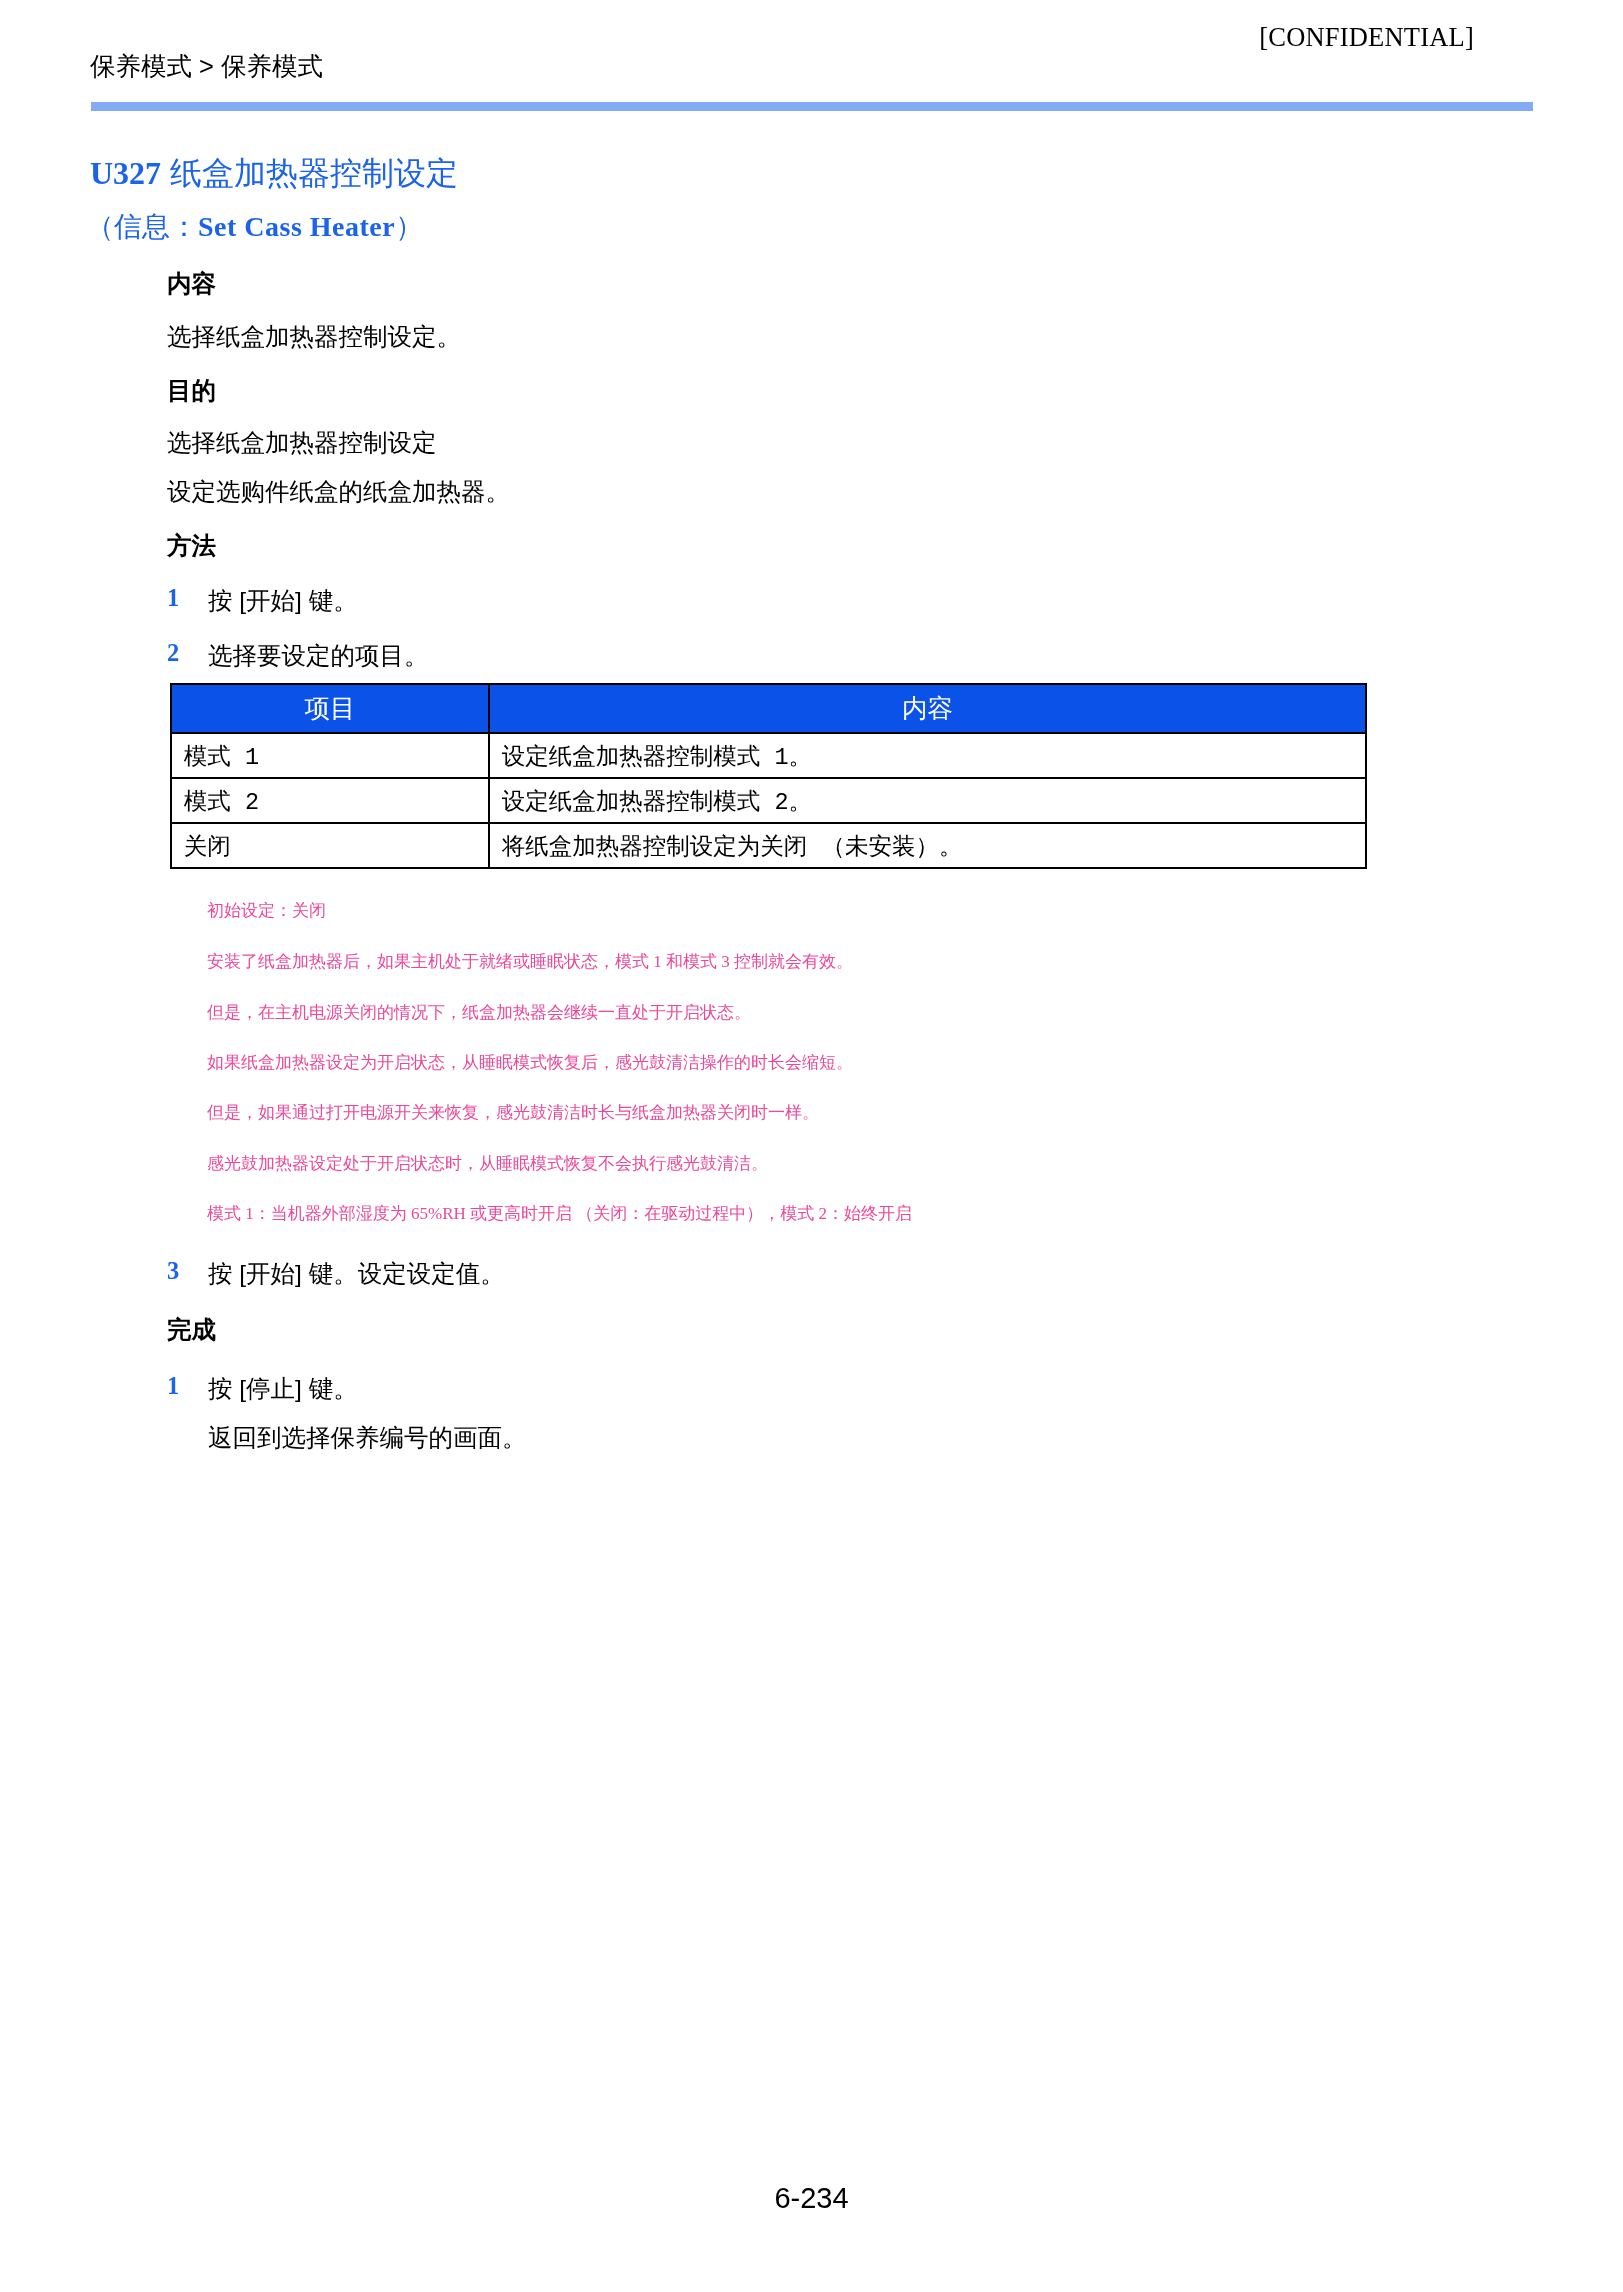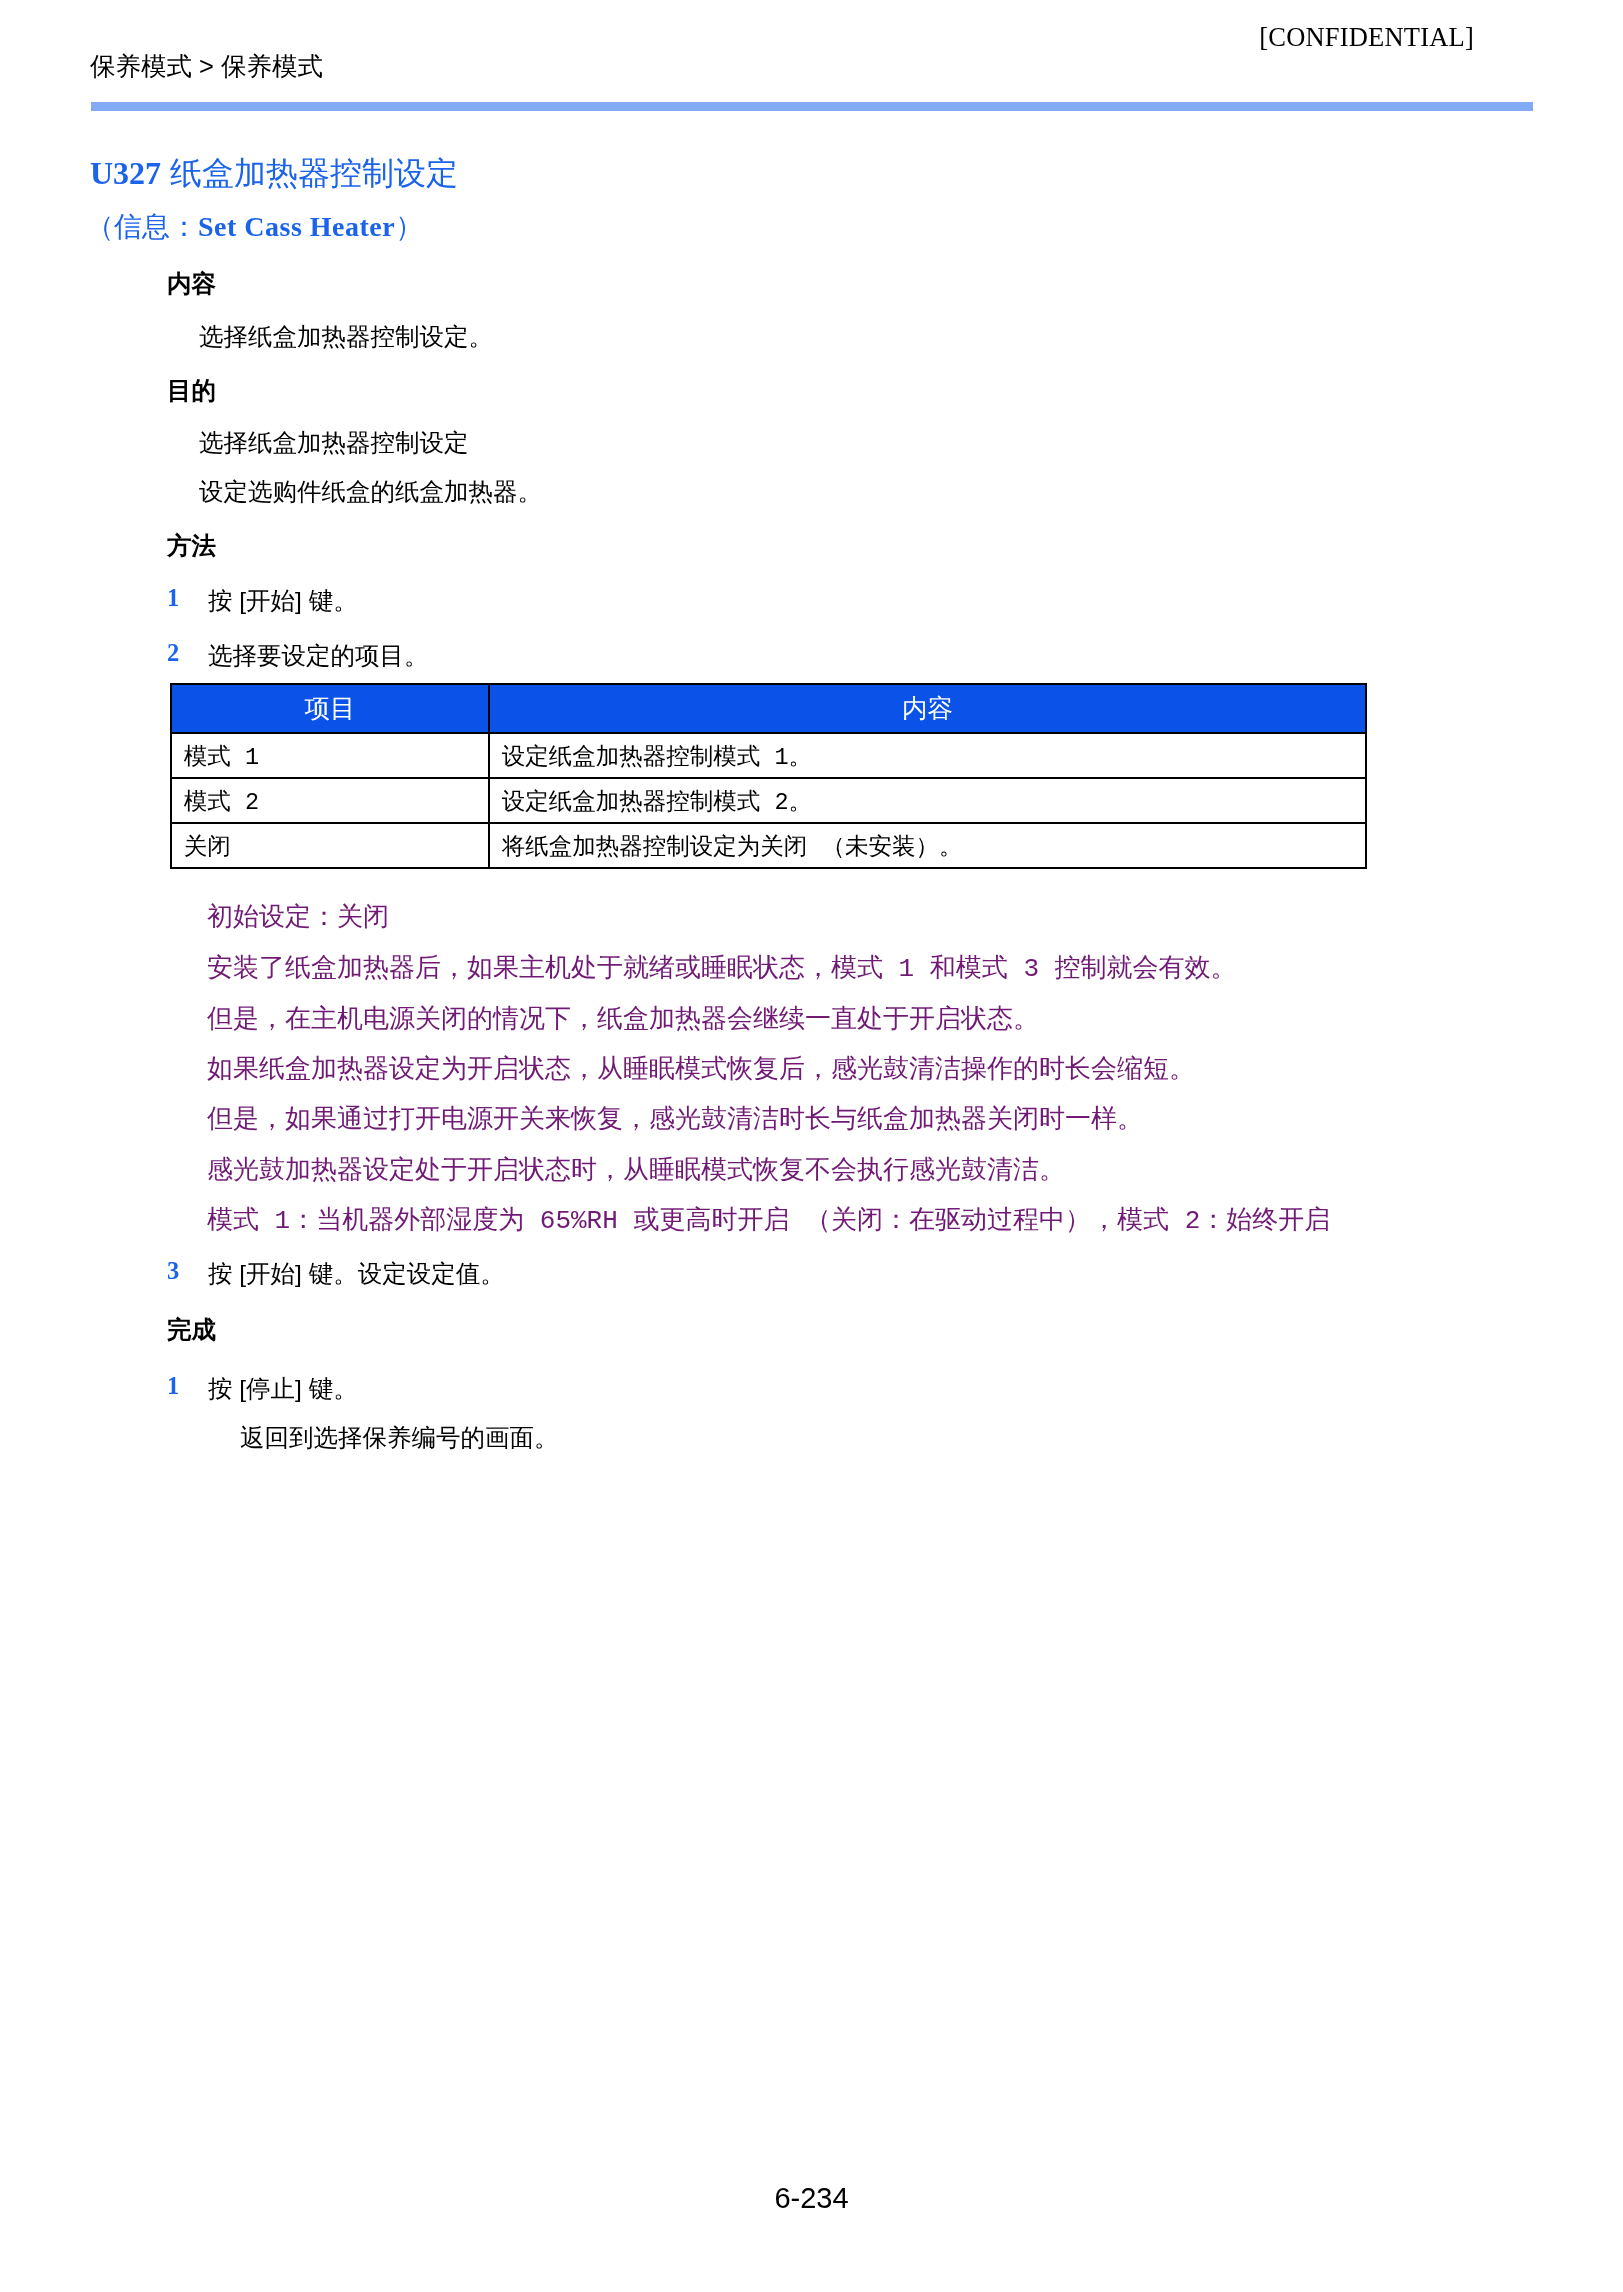"选择纸盒加热器控制设定。" .body-line { margin-left: 32px -> none }
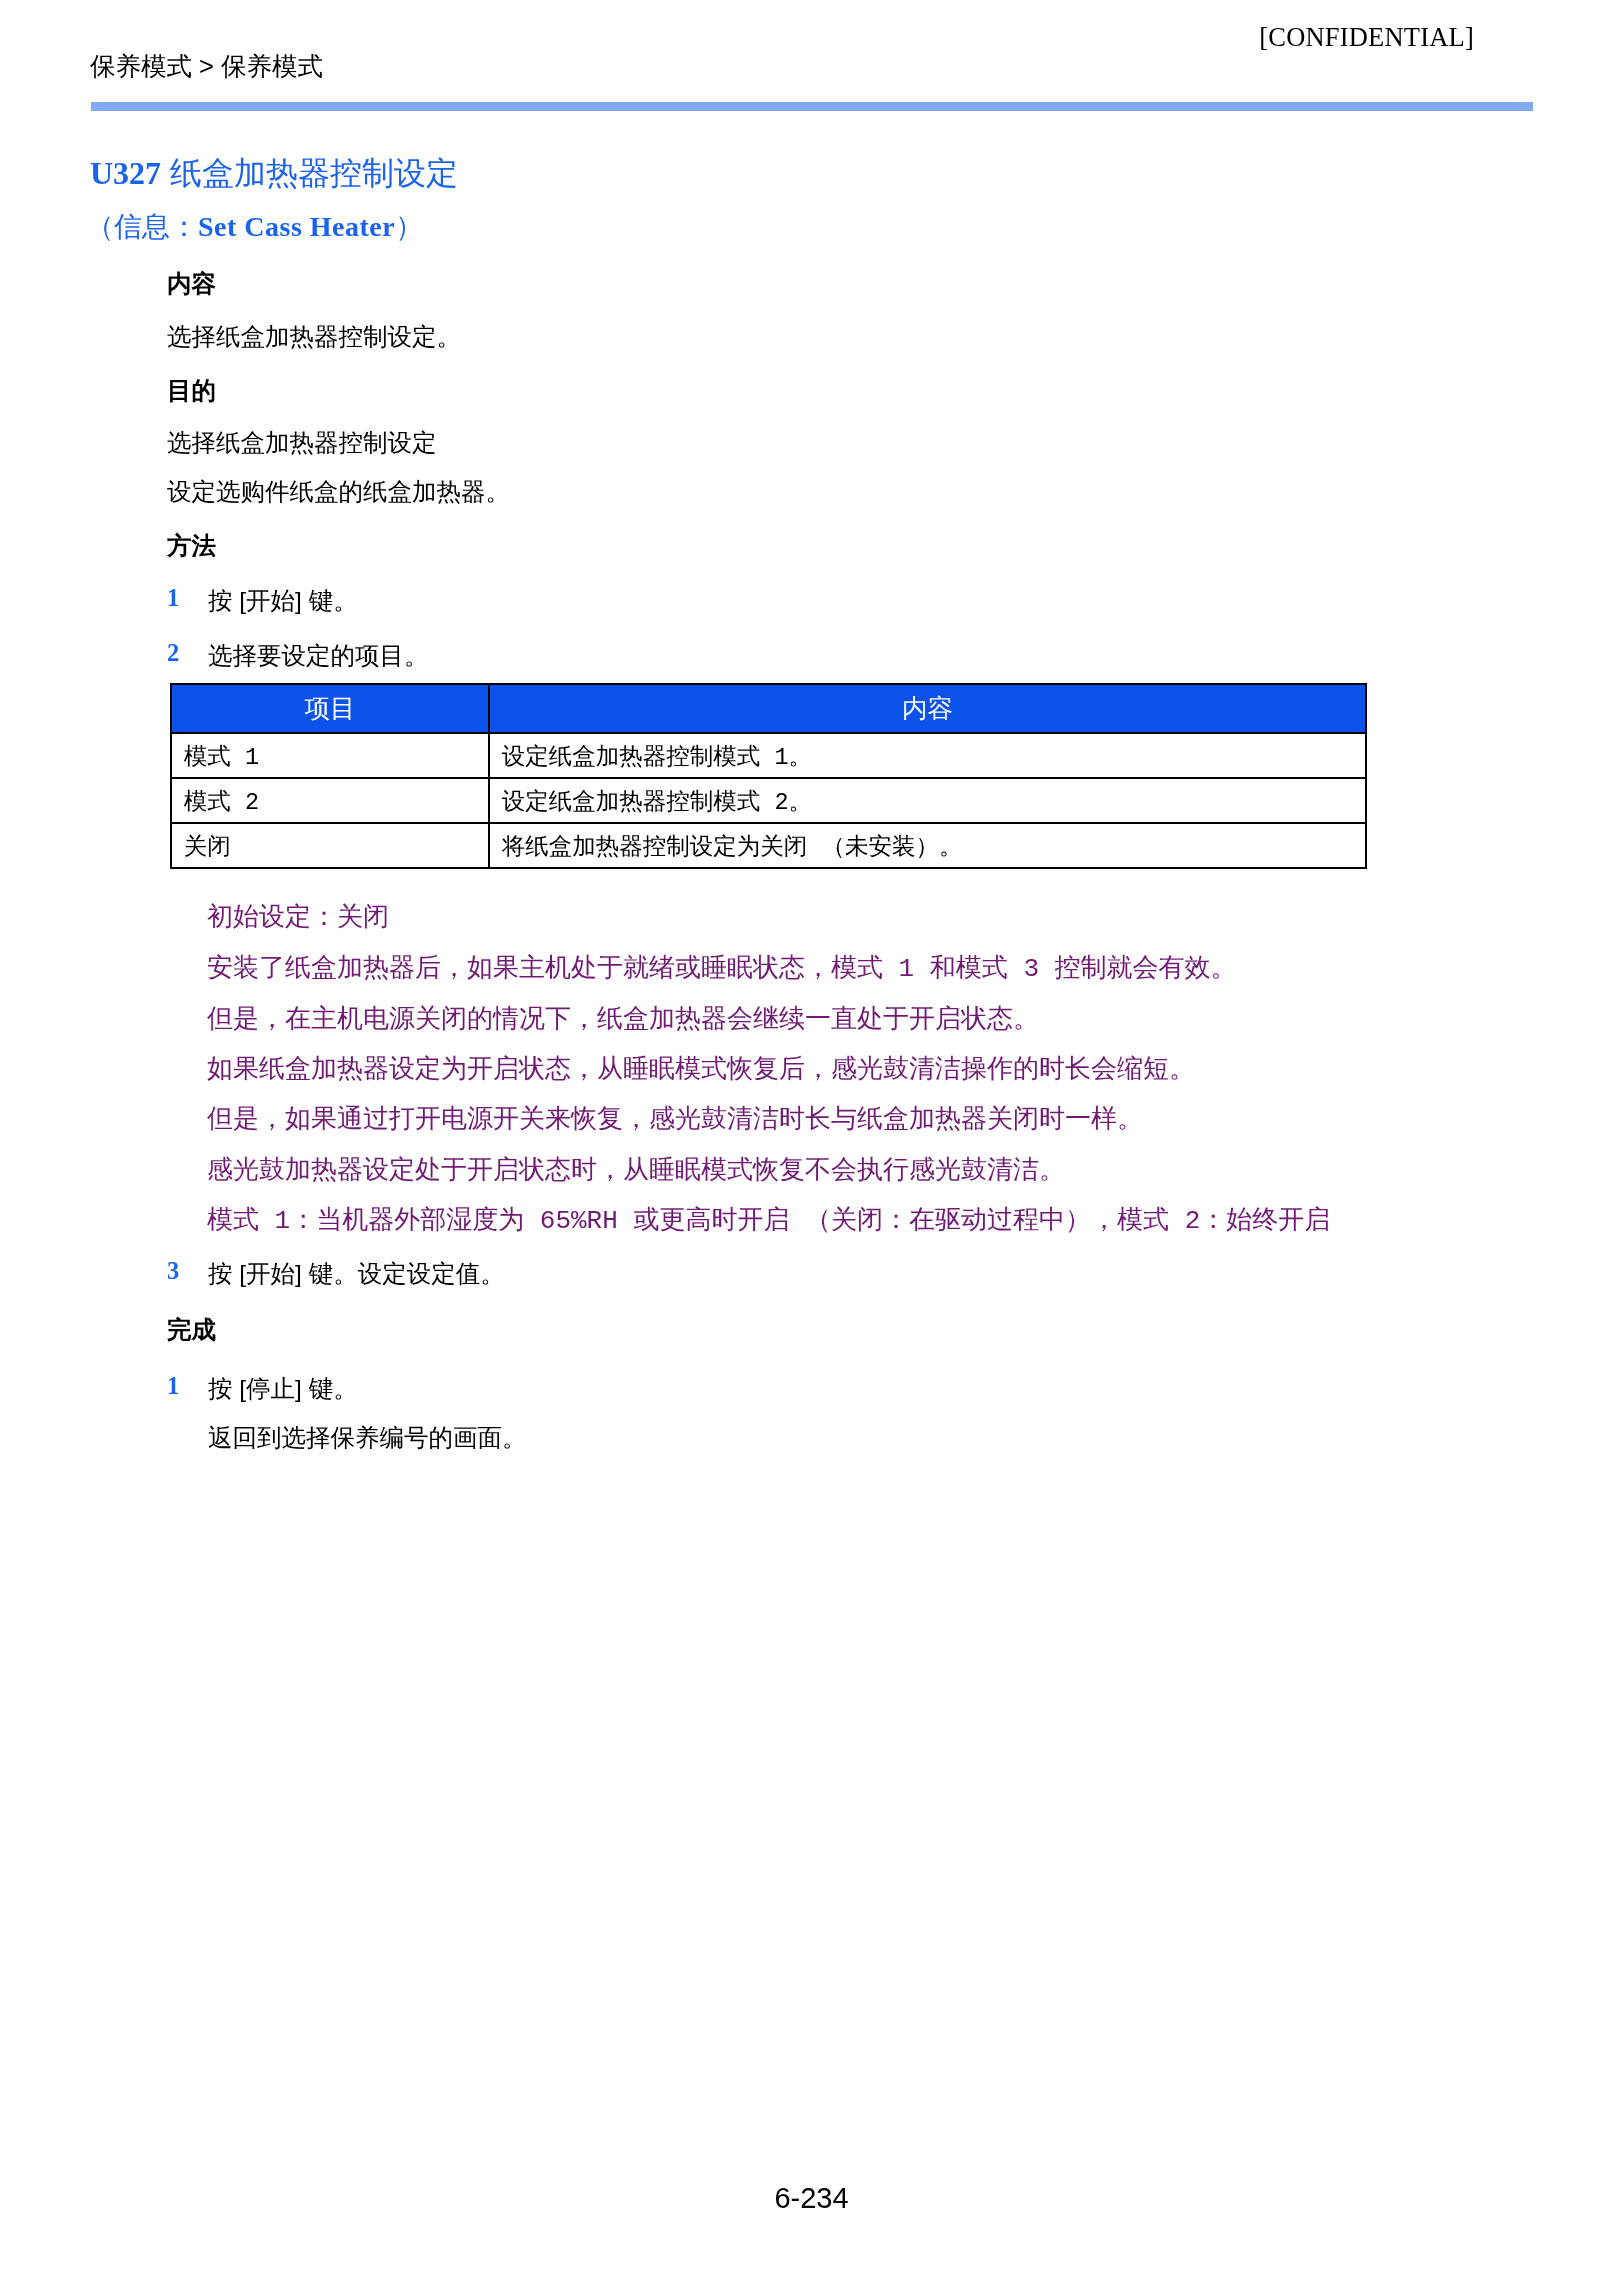"初始设定：关闭" .note-line { color: #701a75 -> #ec4899; font-family: Liberation Mono, monospace -> Liberation Serif, serif; font-size: 26px -> 17px }
